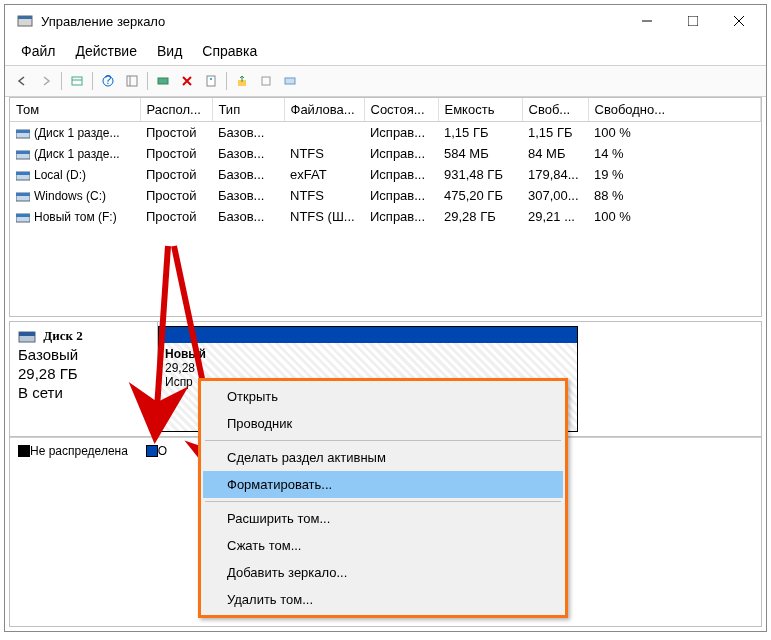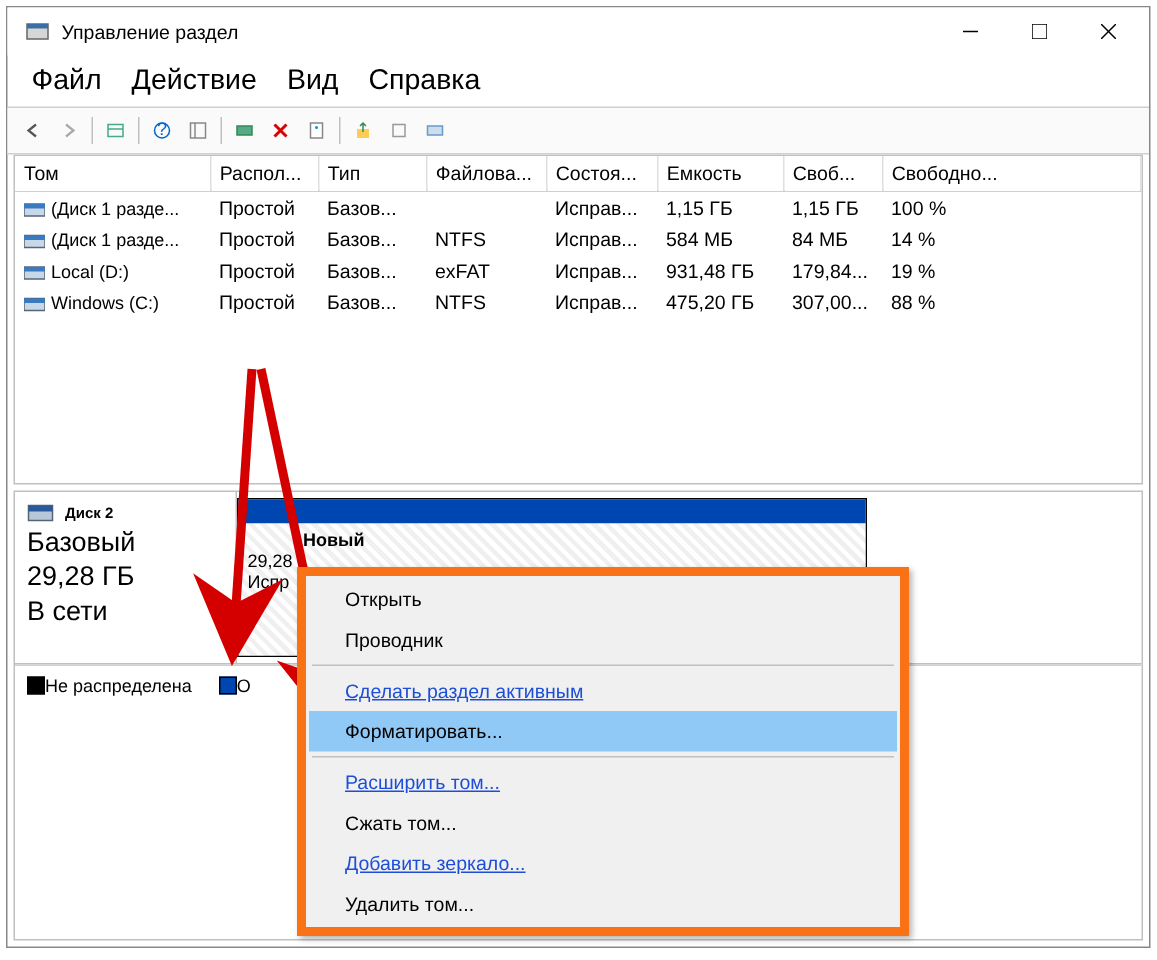"Управление раздел" span.titlebar-title { text: раздел -> зеркало }
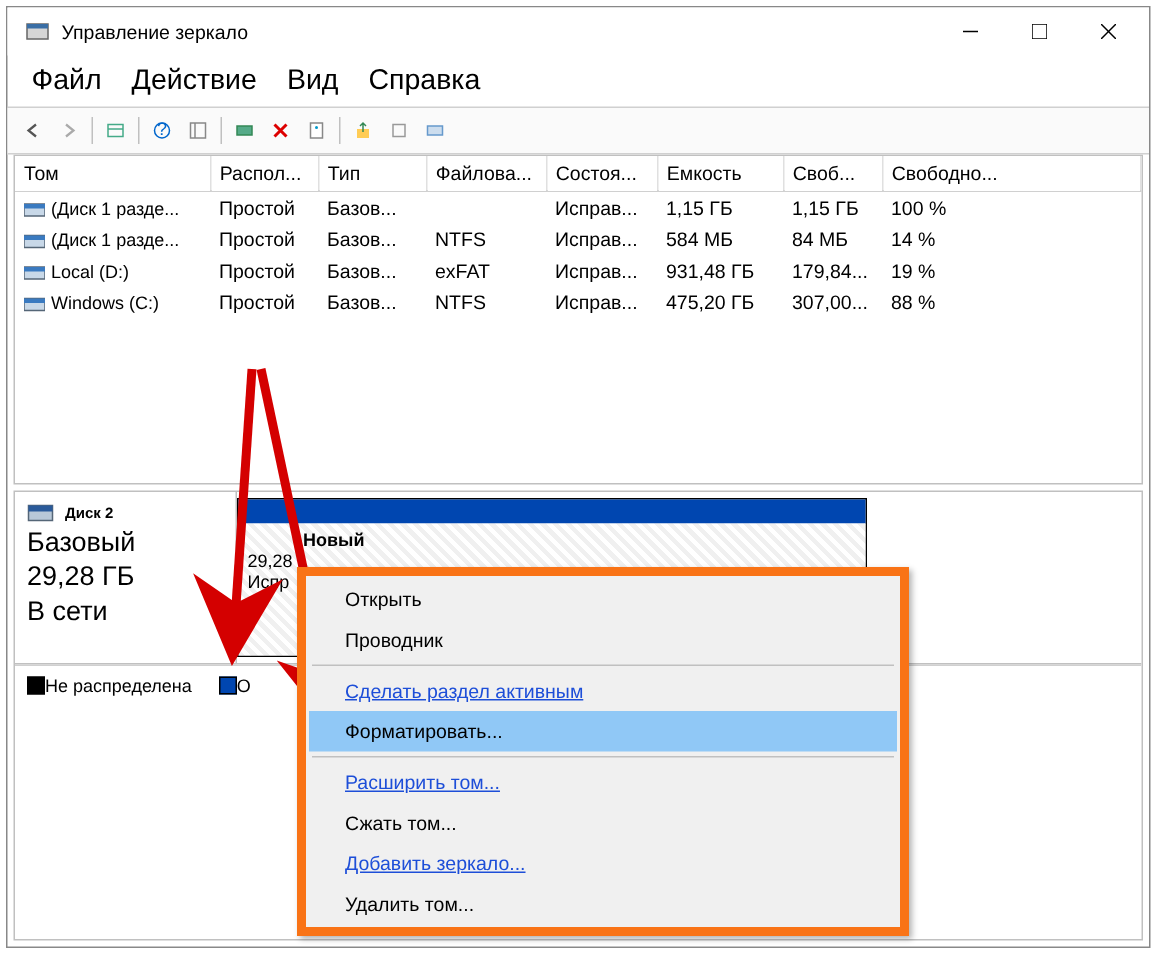"Файл" .menu-item { font-size: 19px -> 14px }
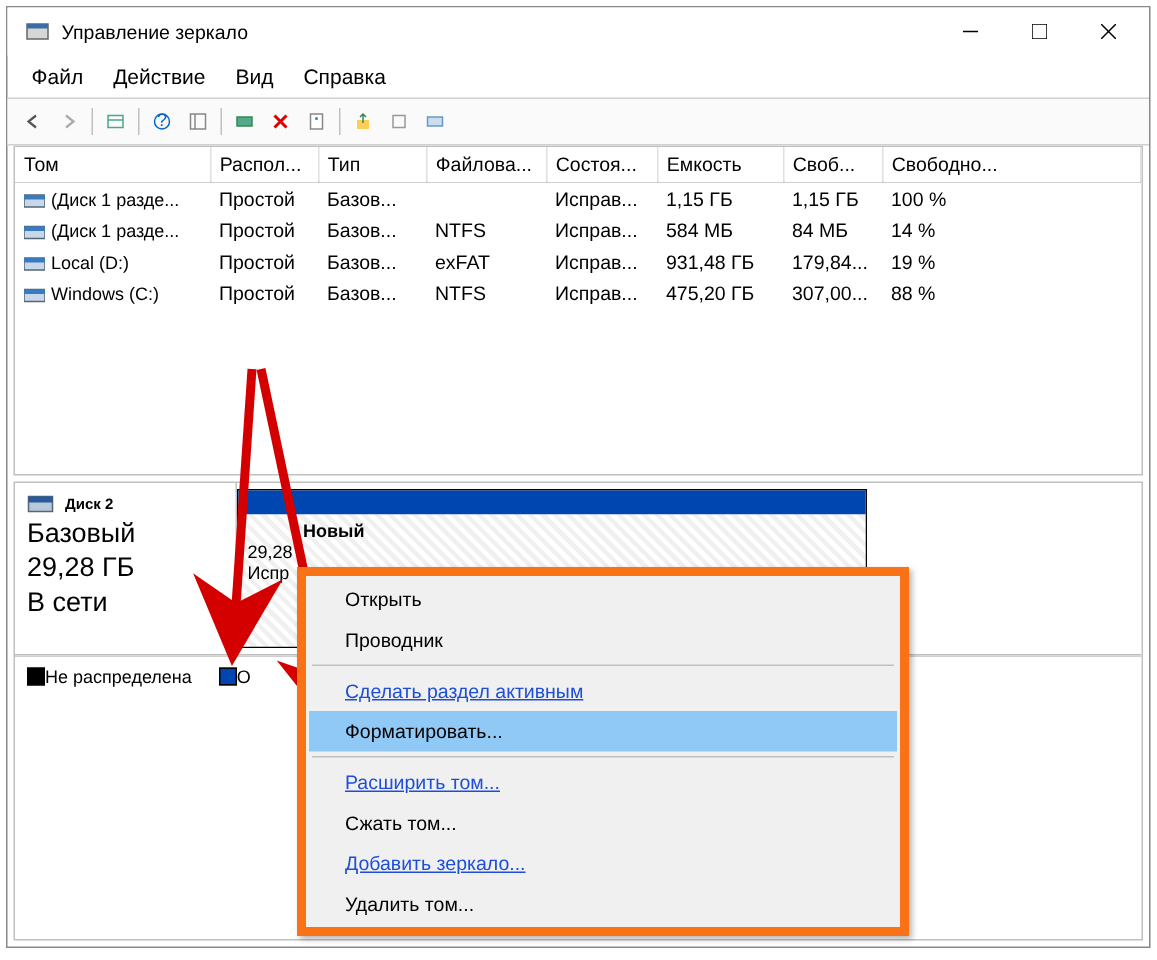"Новый том (F:)" tr.vol-row { html: none -> <tr> <td><span><svg> <rect></rect> <rect></rect> </svg></span><span>Новый том (F:)</span></td> <td>Простой</td> <td>Базов...</td> <td>NTFS (Ш...</td> <td>Исправ...</td> <td>29,28 ГБ</td> <td>29,21 ...</td> <td>100 %</td> </tr> }
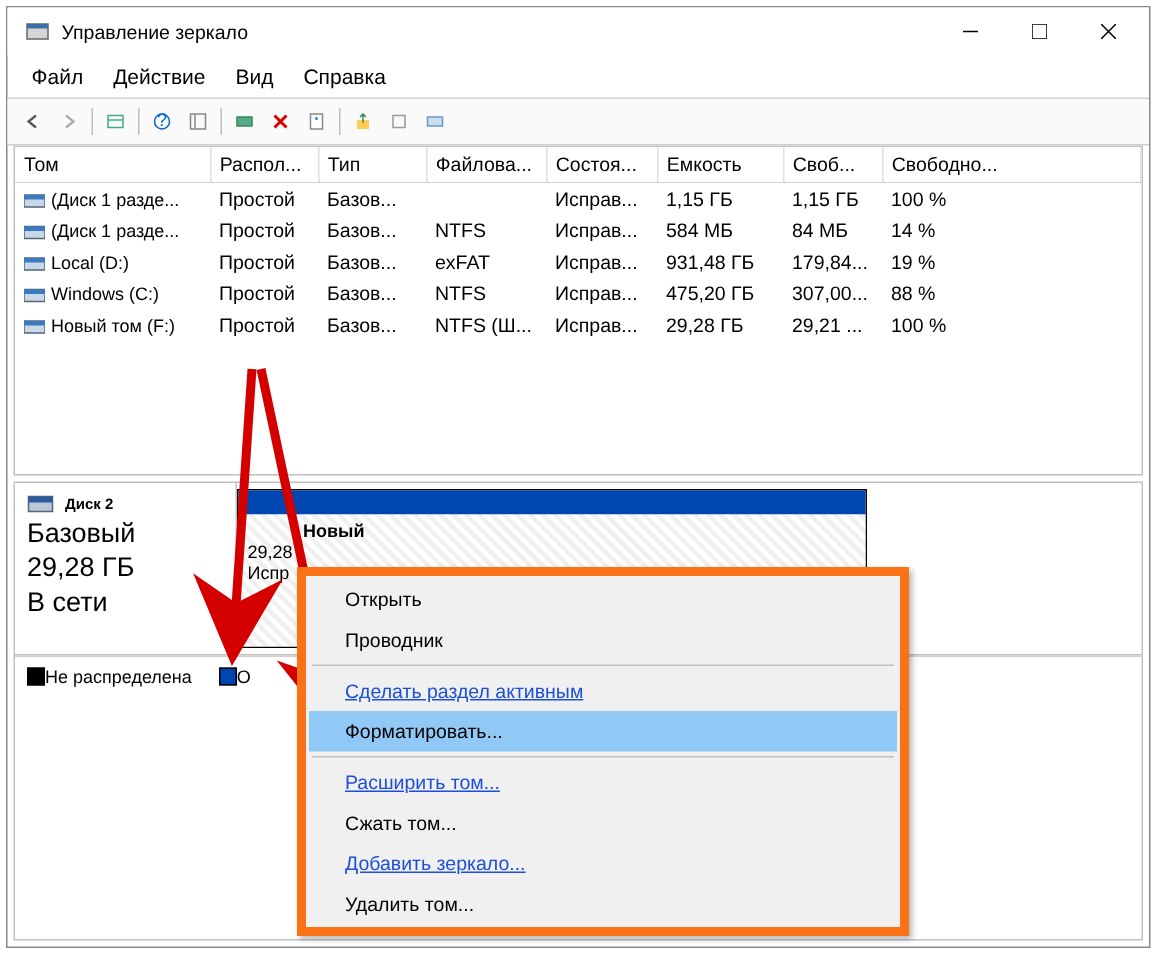"Диск 2" .disk-name { font-family: none -> Liberation Serif, serif; font-size: 10px -> 13px }
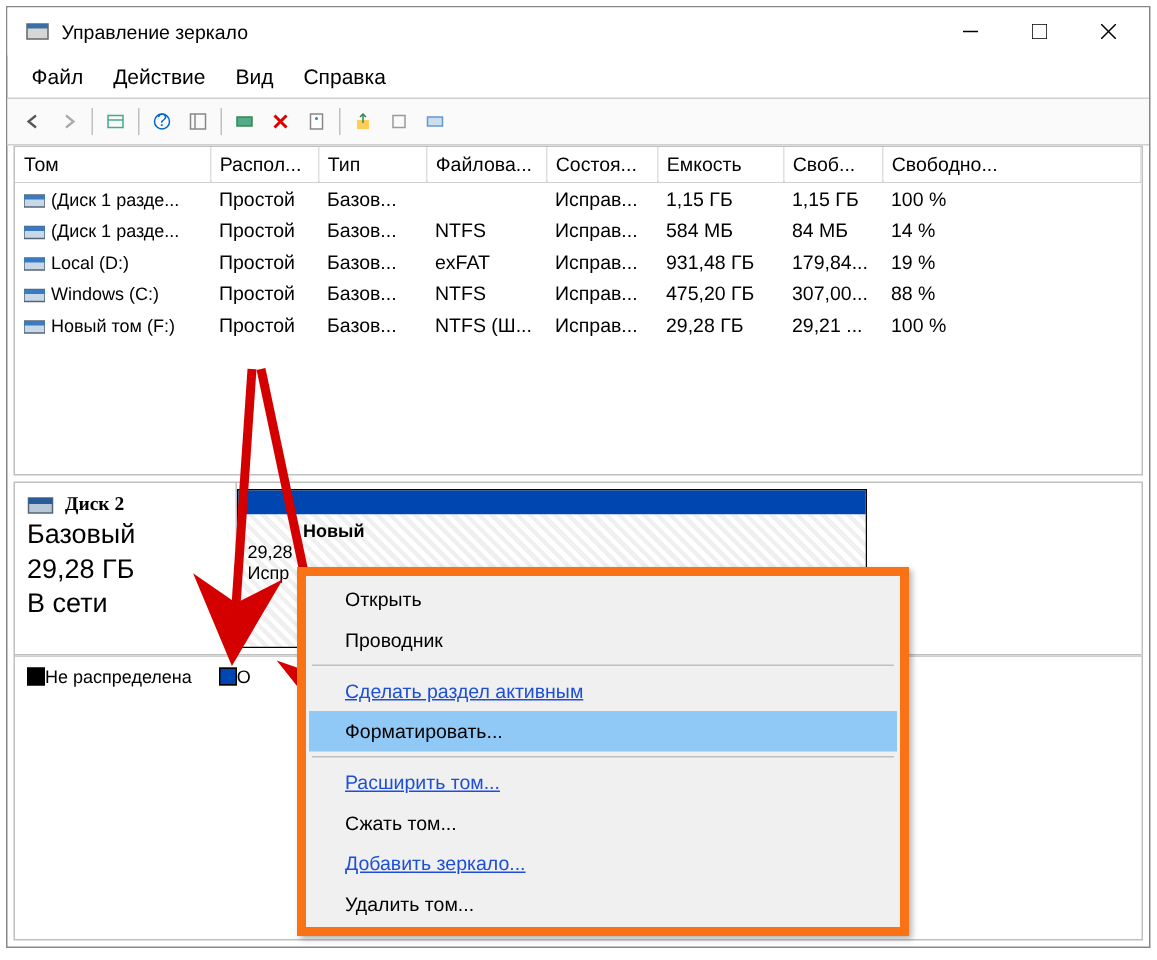"Базовый" .disk-info div { font-size: 18px -> 15px }
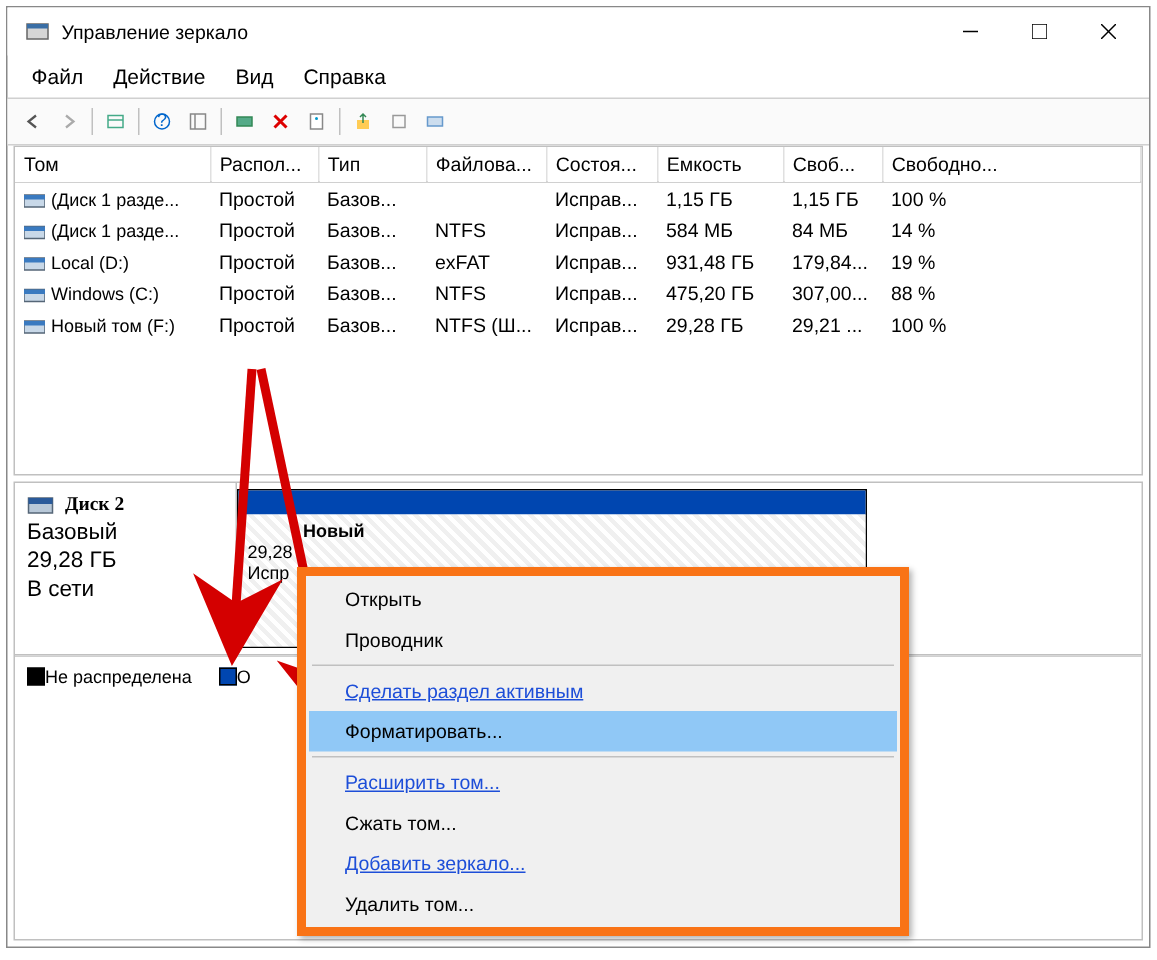"Новый" .part-body .pn { margin-left: 37px -> none }
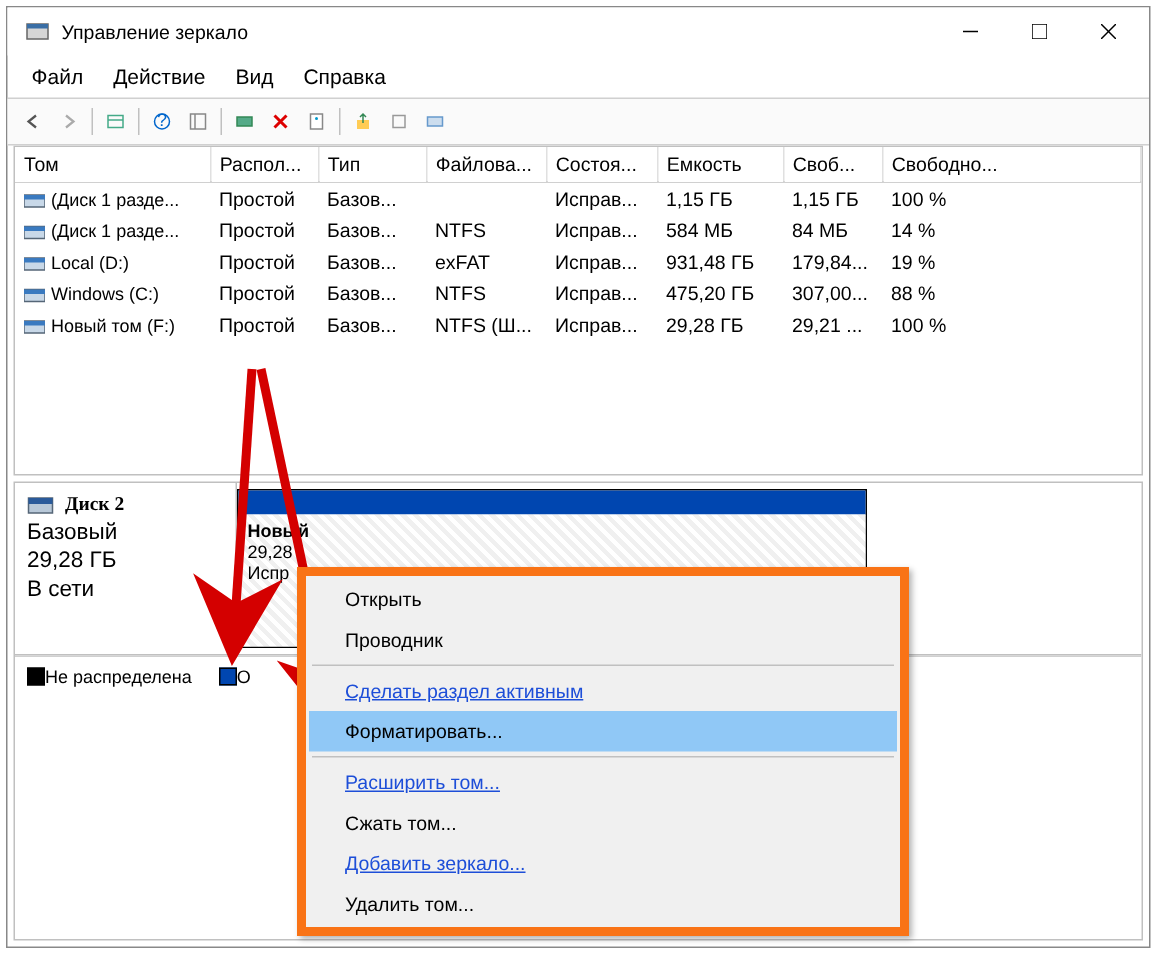"Открыть" .context-menu { border: 6px solid #f97316 -> 3px solid #f97316; width: 408px -> 370px }
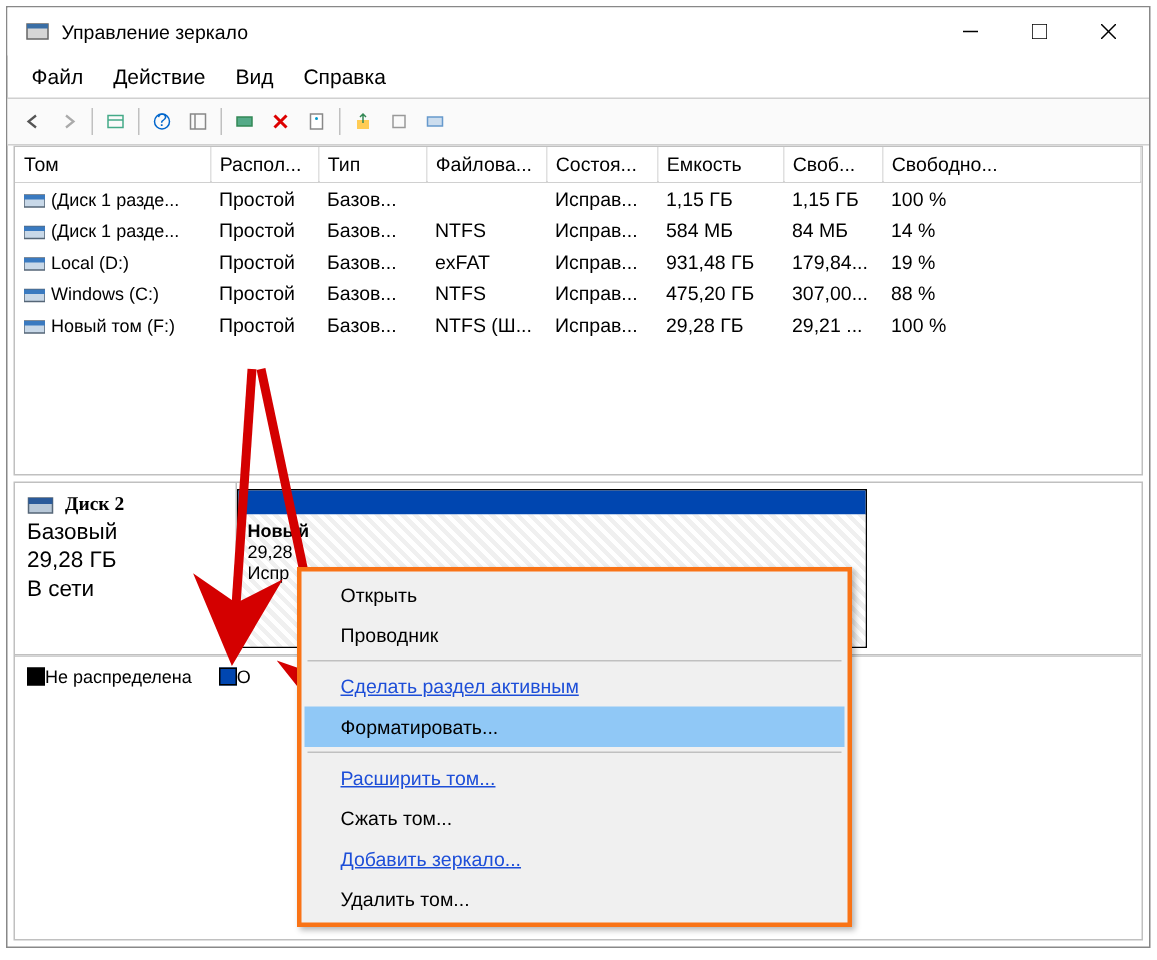"Сделать раздел активным" .ctx-item.disabled { color: #1d4ed8 -> #000000; text-decoration: underline -> none }
